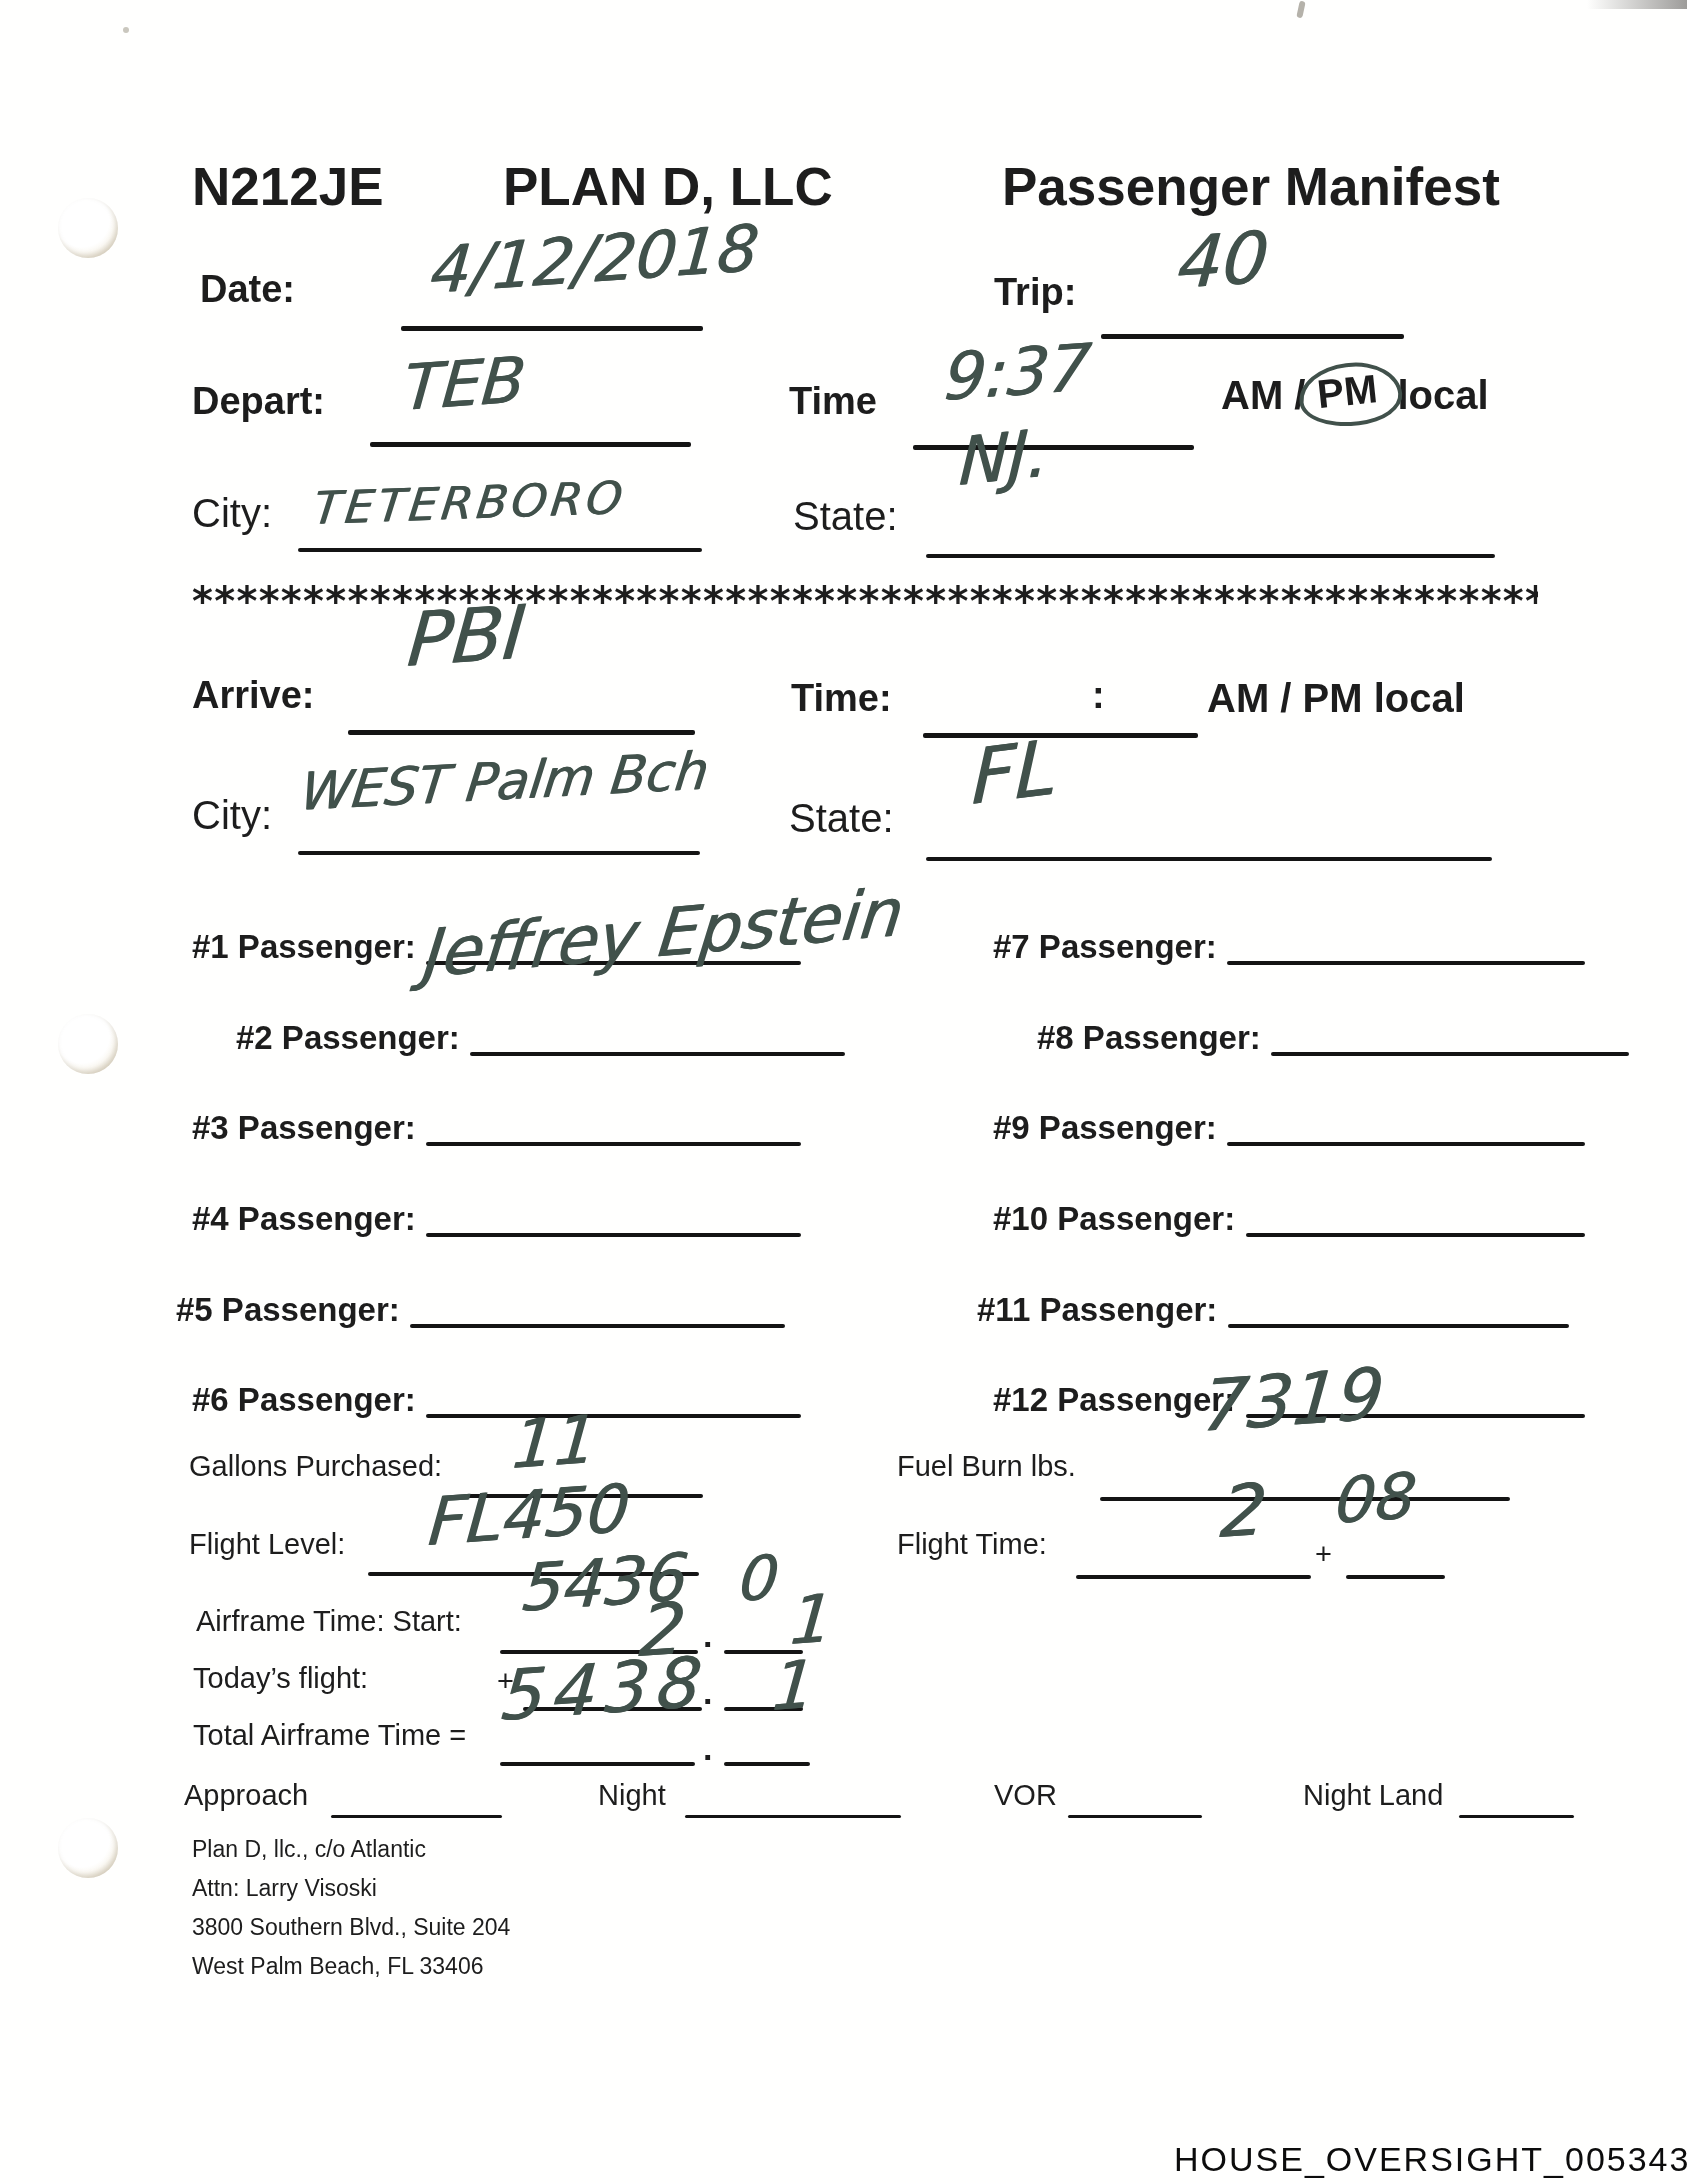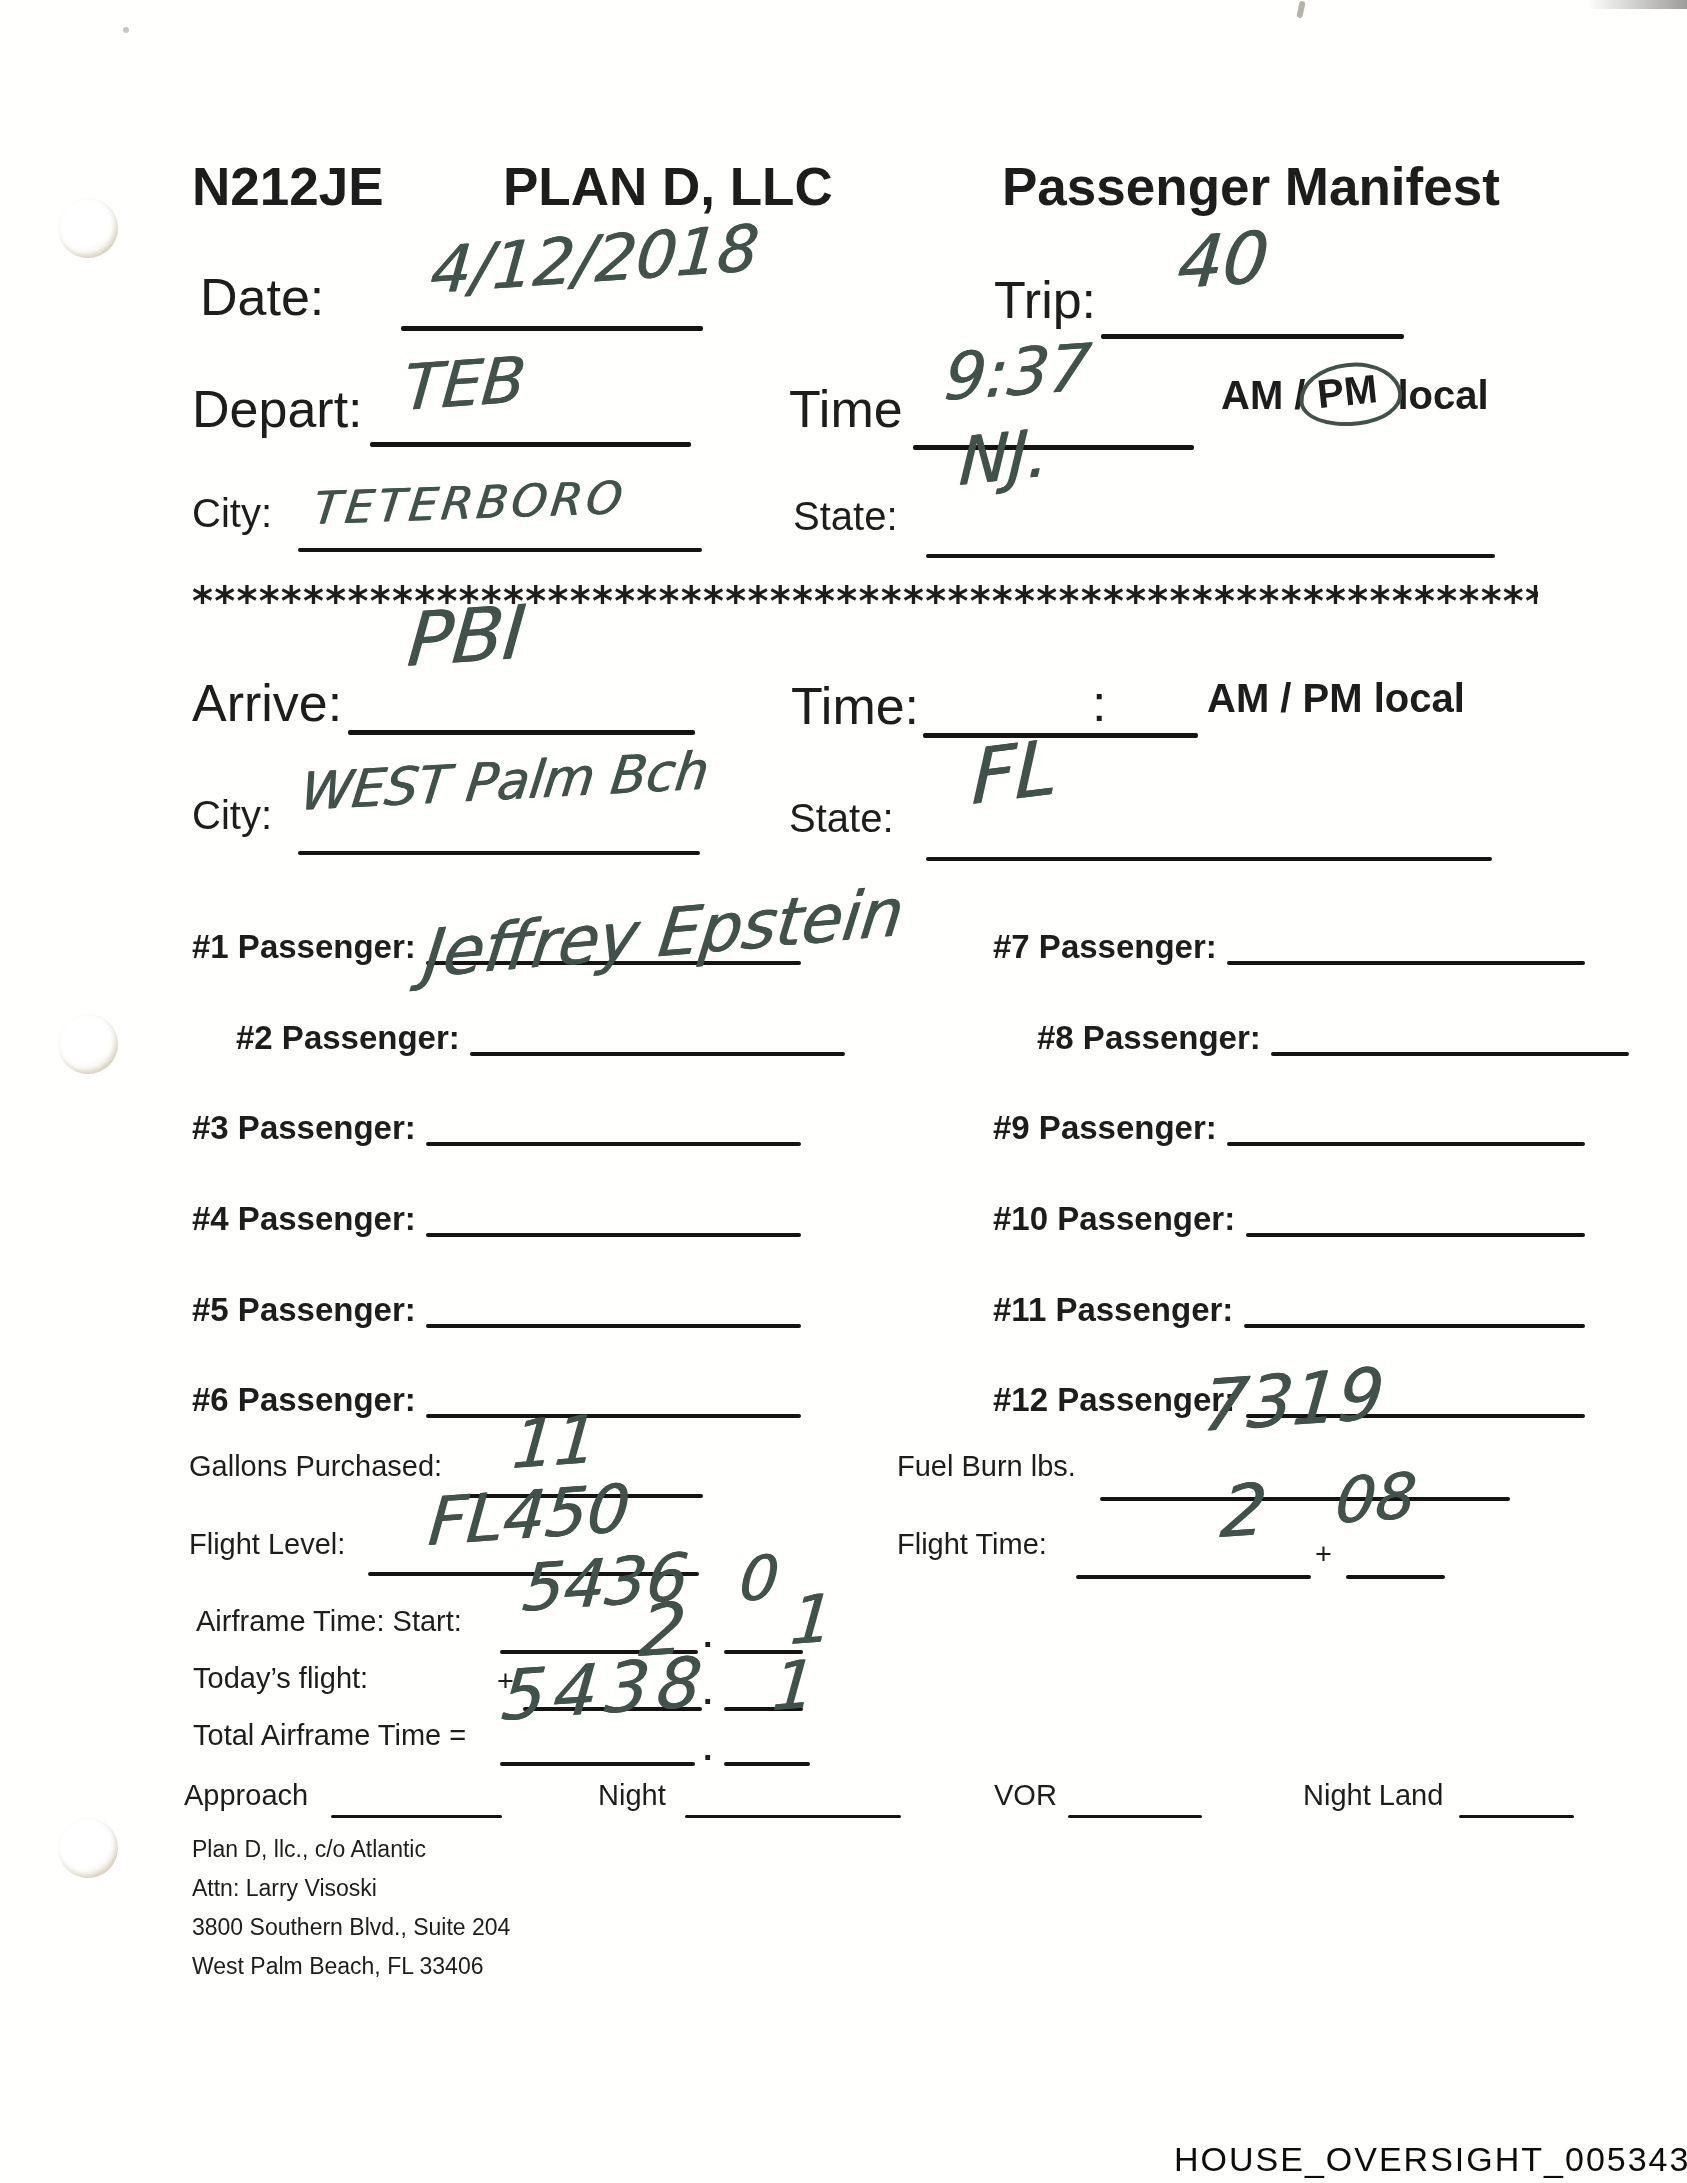"Date:" .b58 { font-size: 52px -> 38px; font-weight: 400 -> 700 }
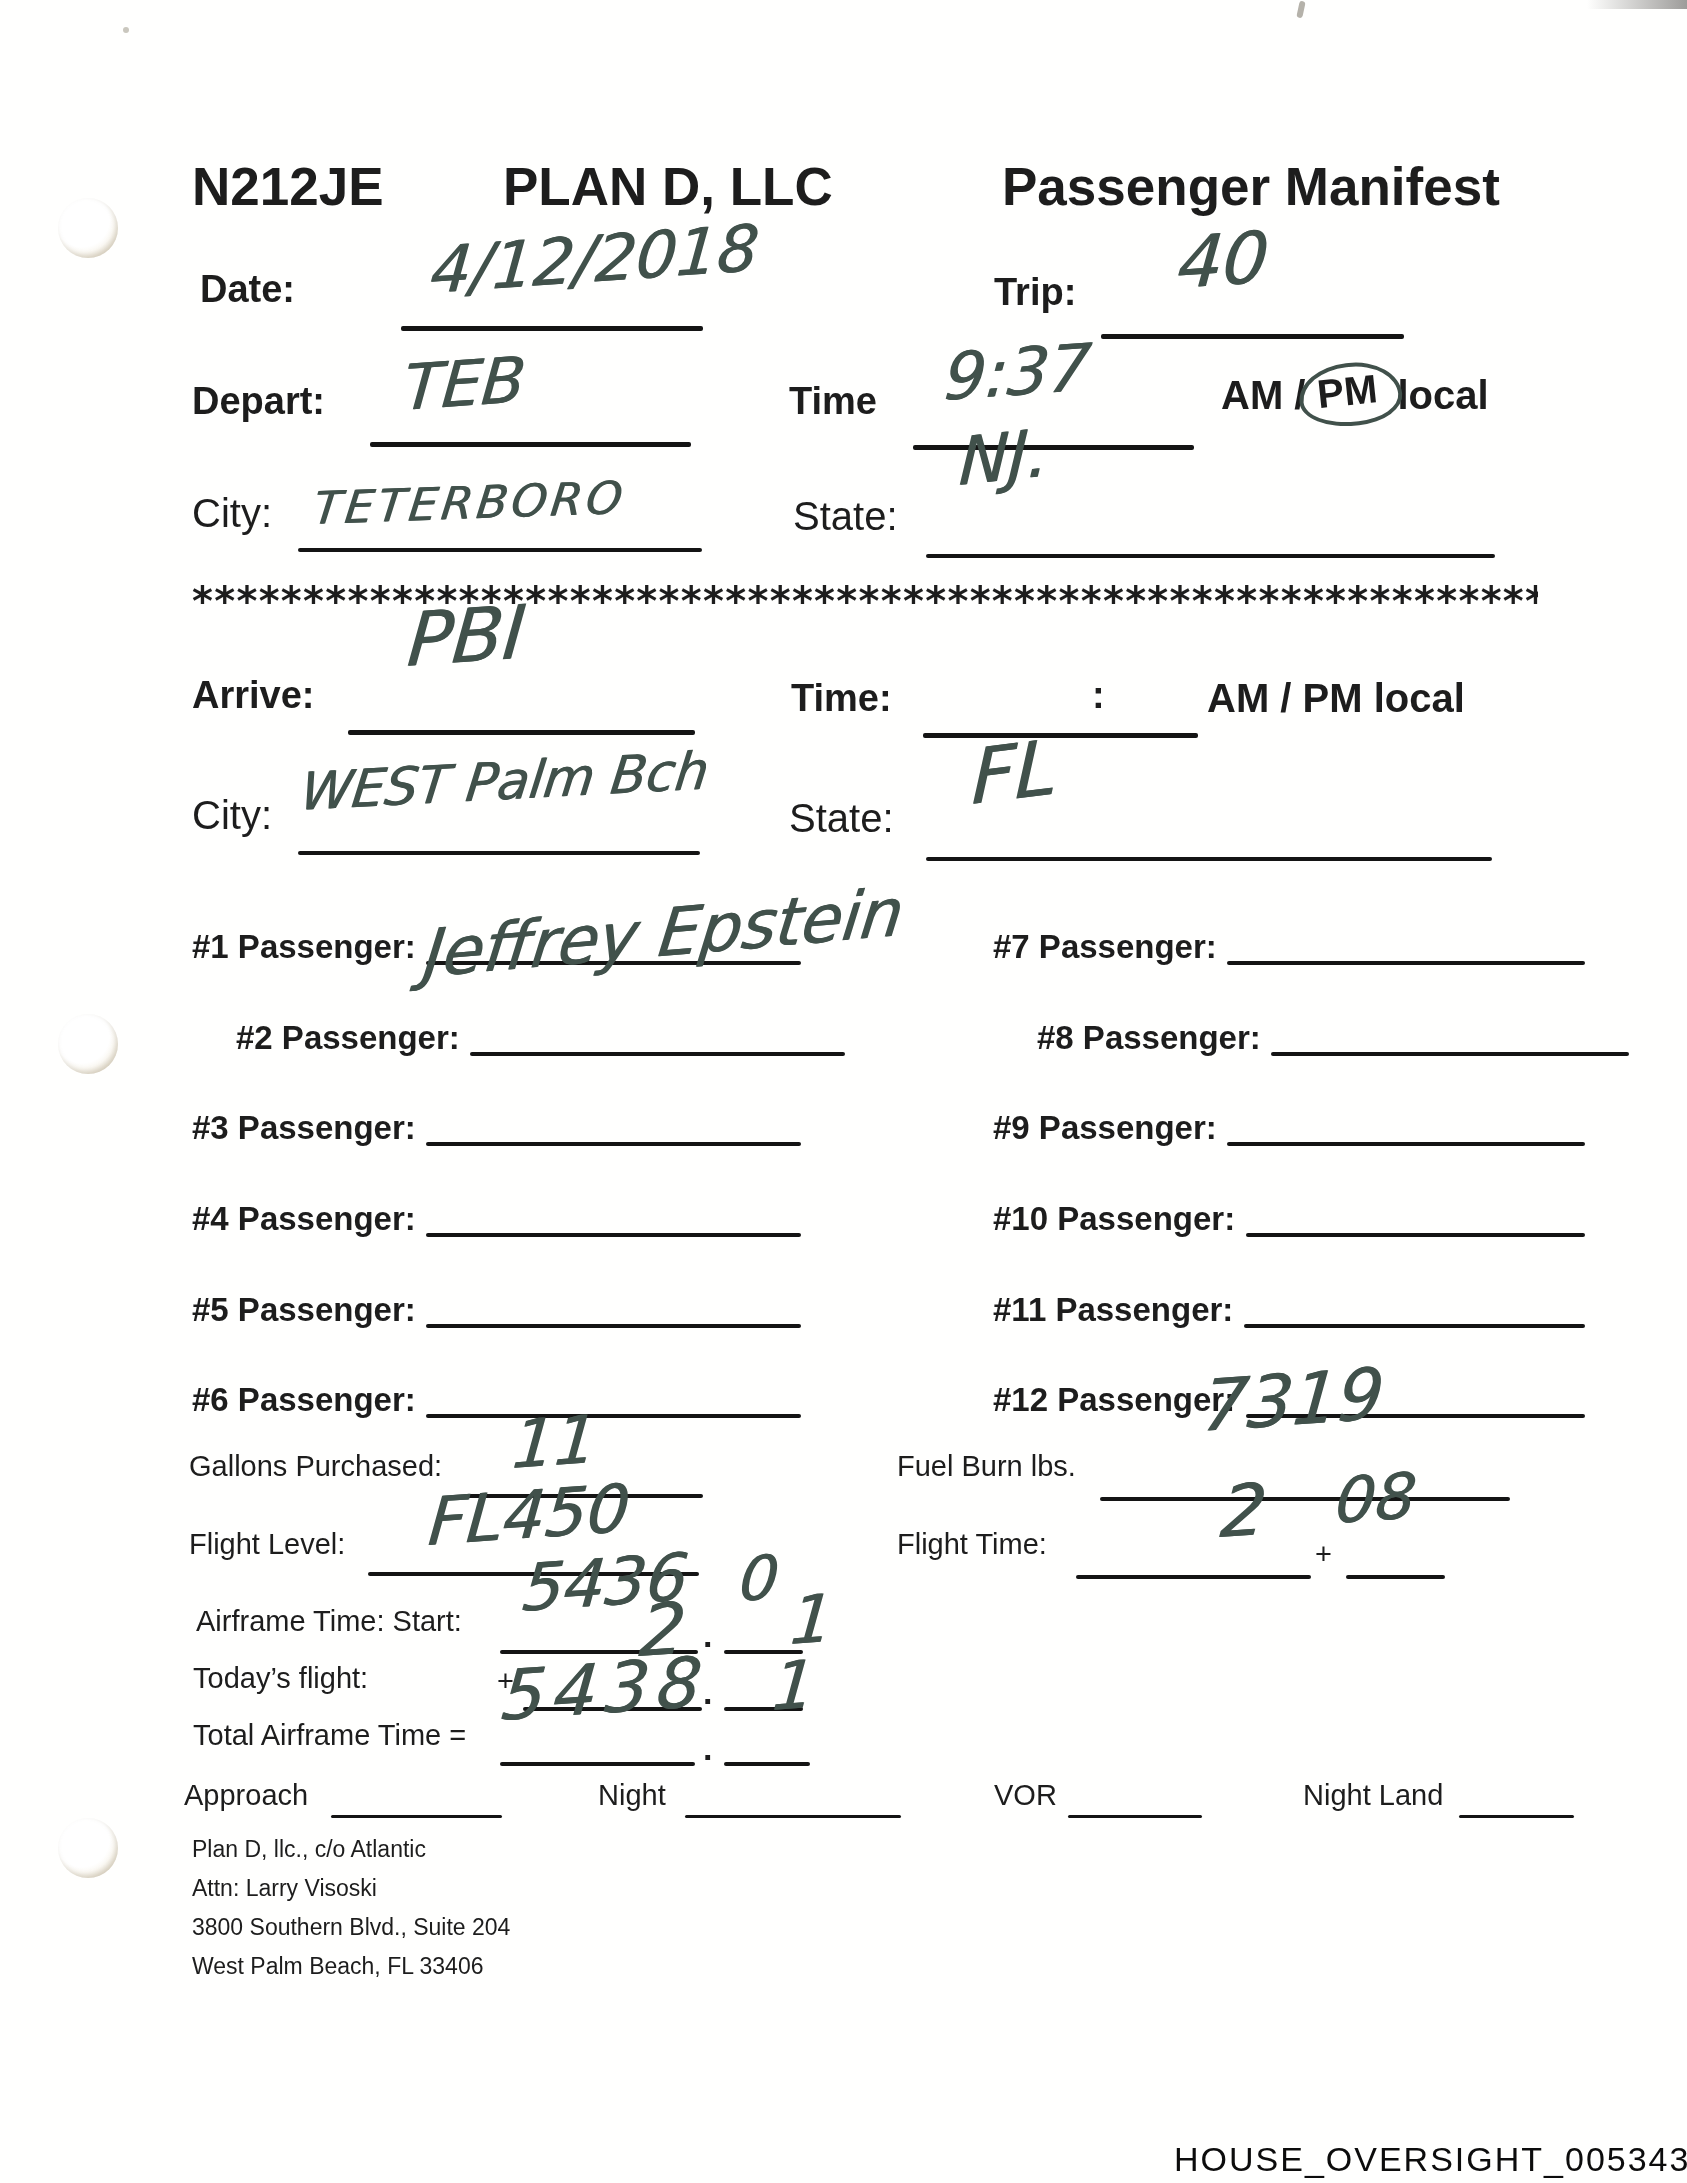"#5 Passenger:" div.prow { left: 192px -> 176px }
